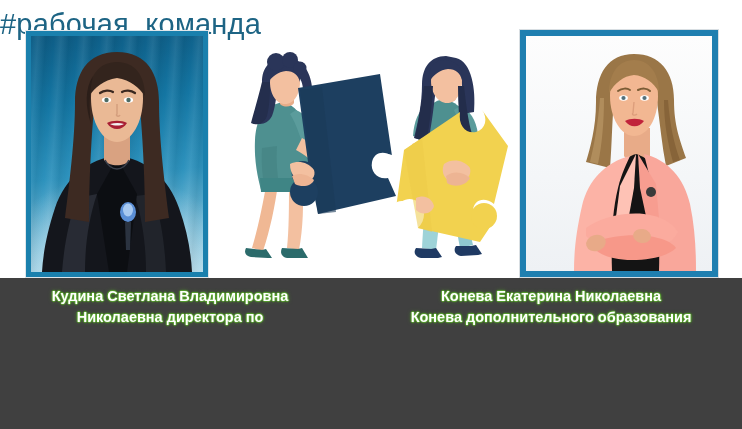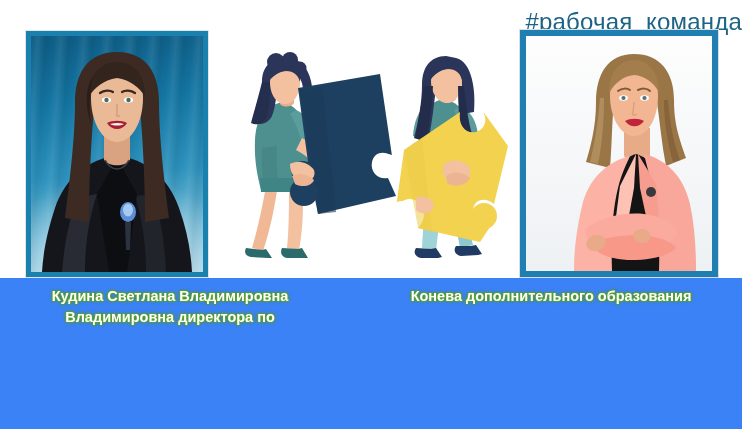"#рабочая_команда" #title { font-size: 24px -> 29px; text-align: right -> left }
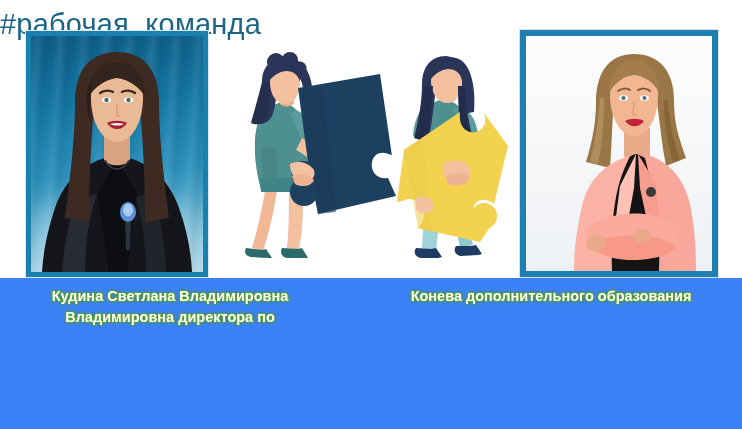"Кудина Светлана Владимировна" #band { background: #3b82f6 -> #404040 }
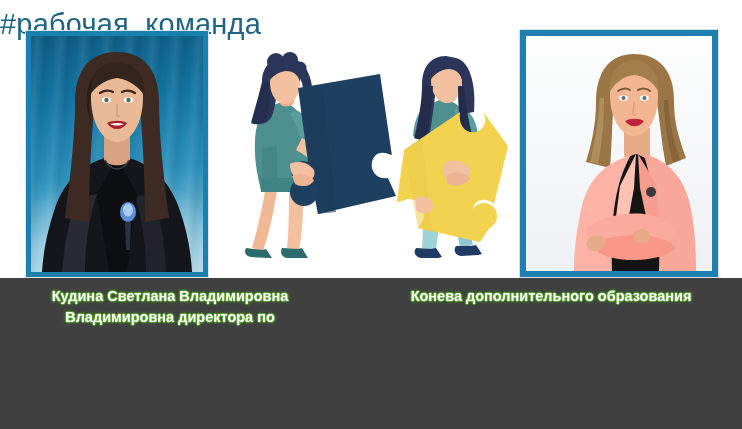"Конева Екатерина Николаевна" span.line { html: none -> <span>Конева Екатерина Николаевна</span> }
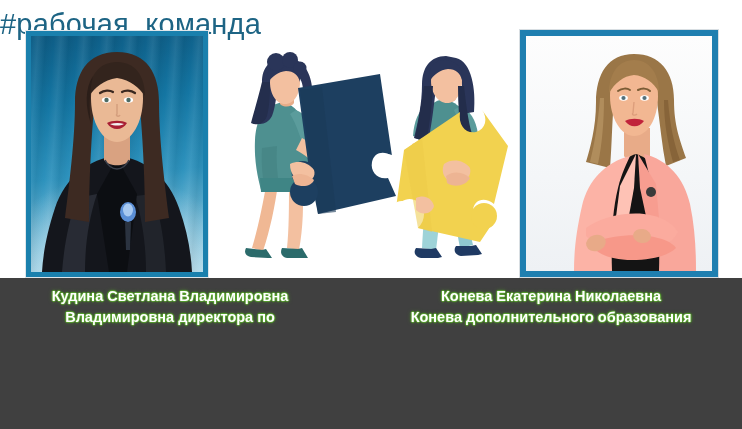"Владимировна директора по" span.line { text: Владимировна -> Николаевна }
